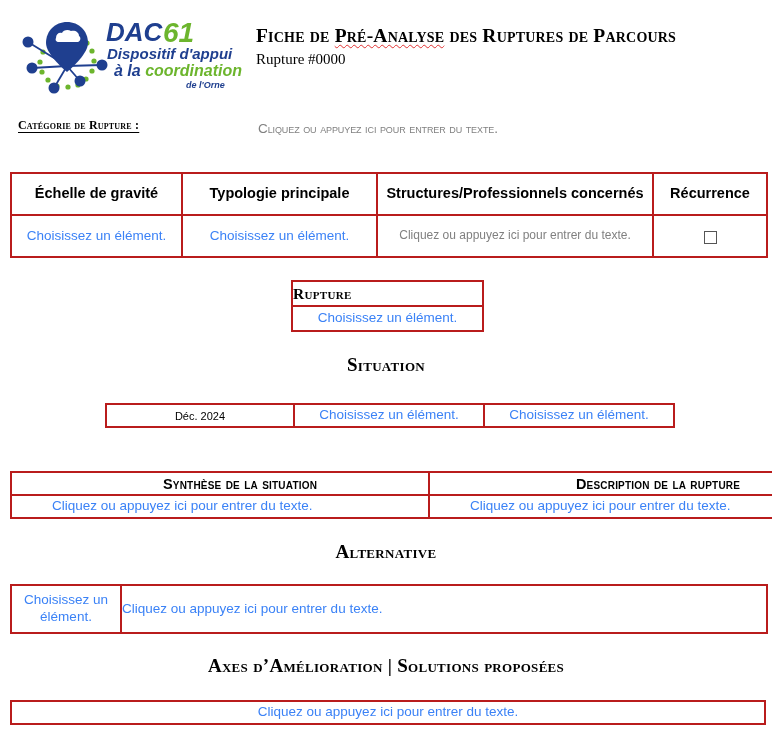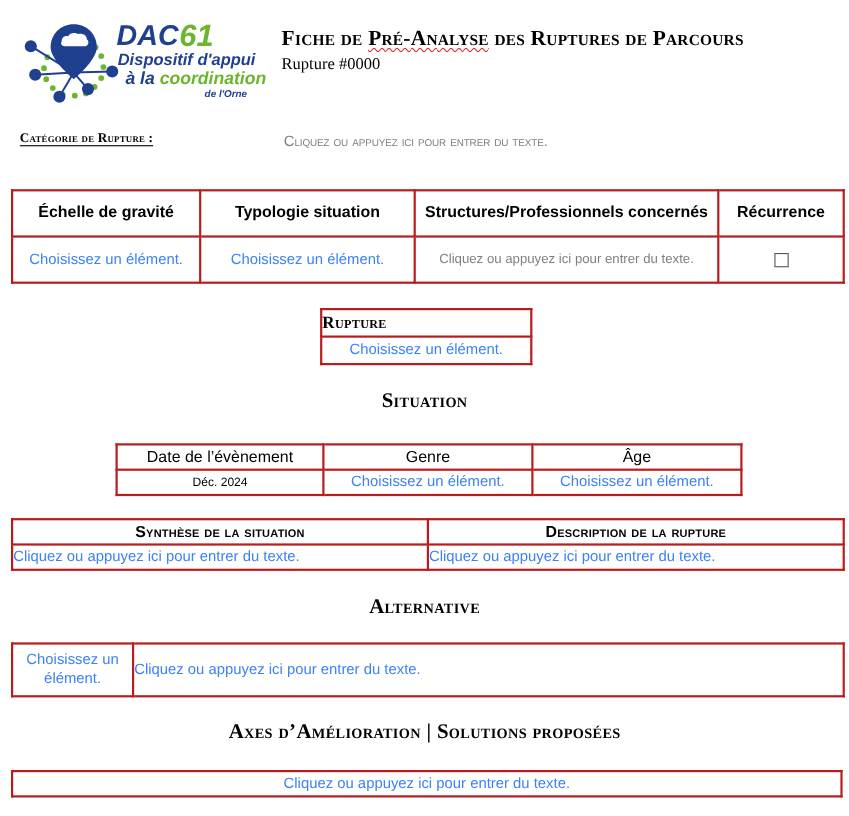"Typologie situation" td.c2 { text: situation -> principale }
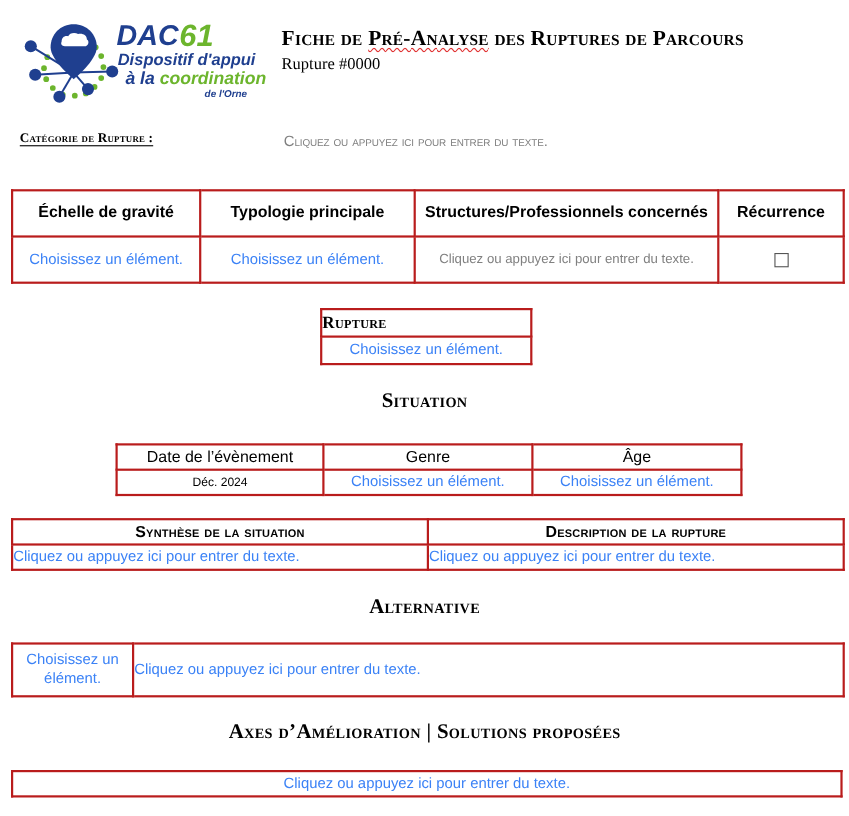"Date de l’évènement" tr { html: <tr> <td>Date de l’évènement</td> <td>Genre</td> <td>Âge</td> </tr> -> none }
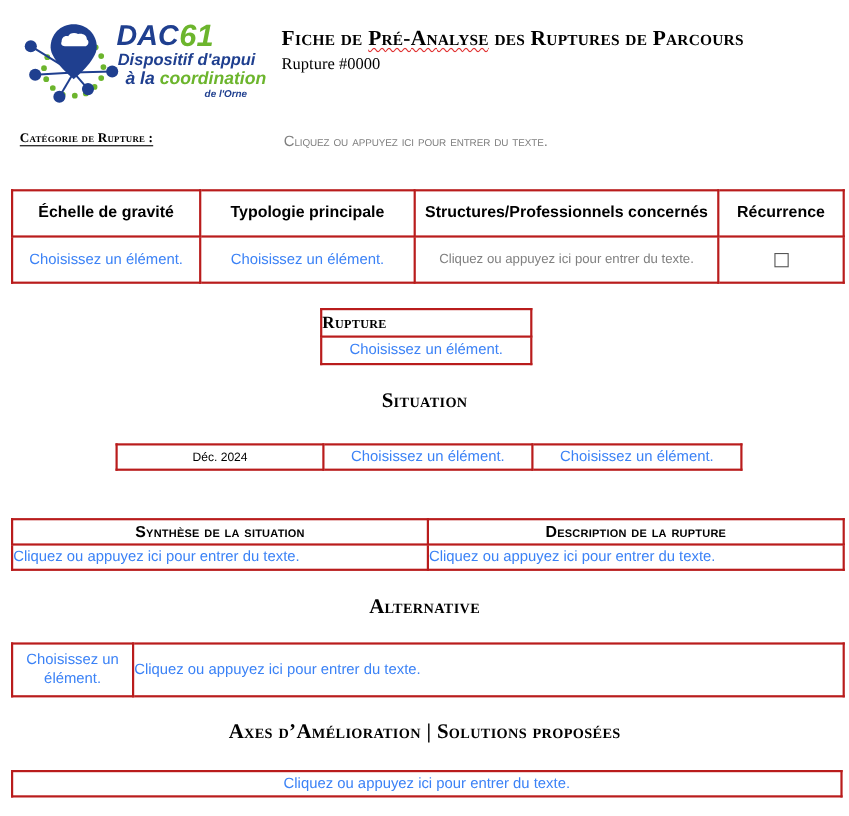"Synthèse de la situation" #table-synthese tr td { padding-left: none -> 40px }
